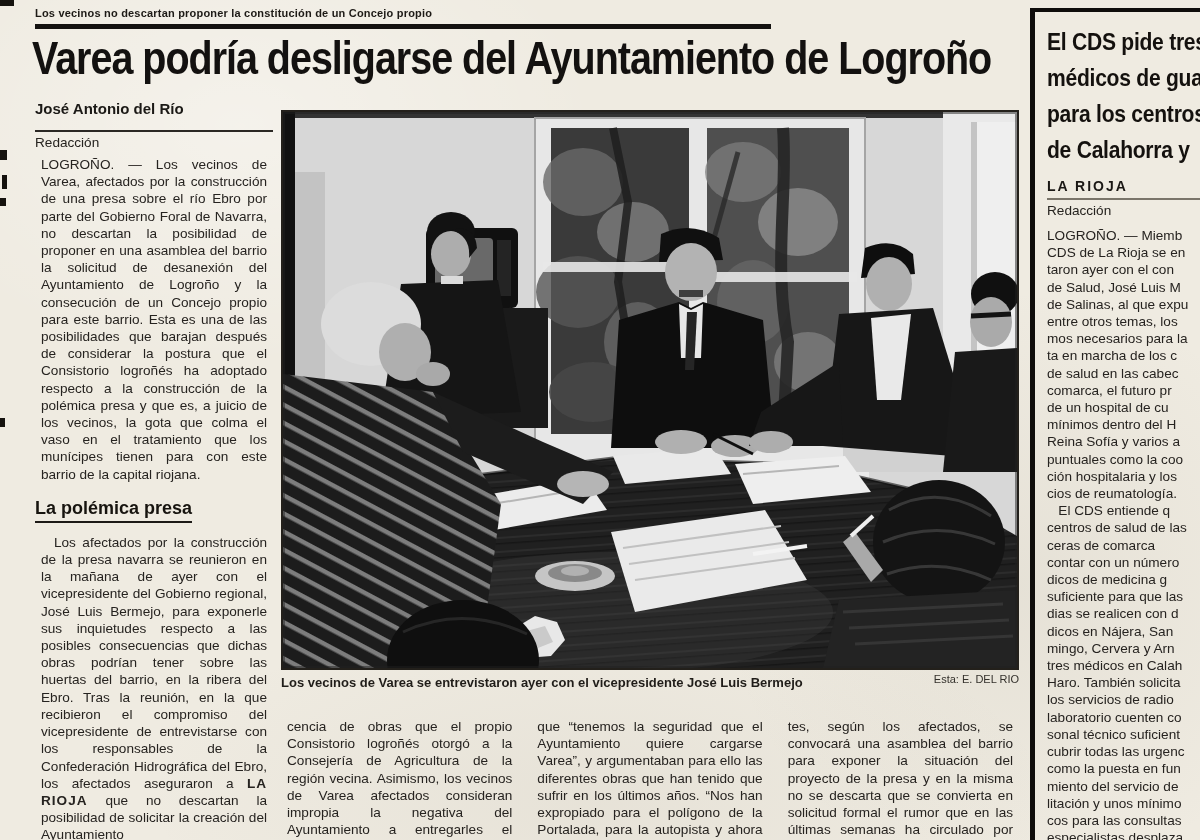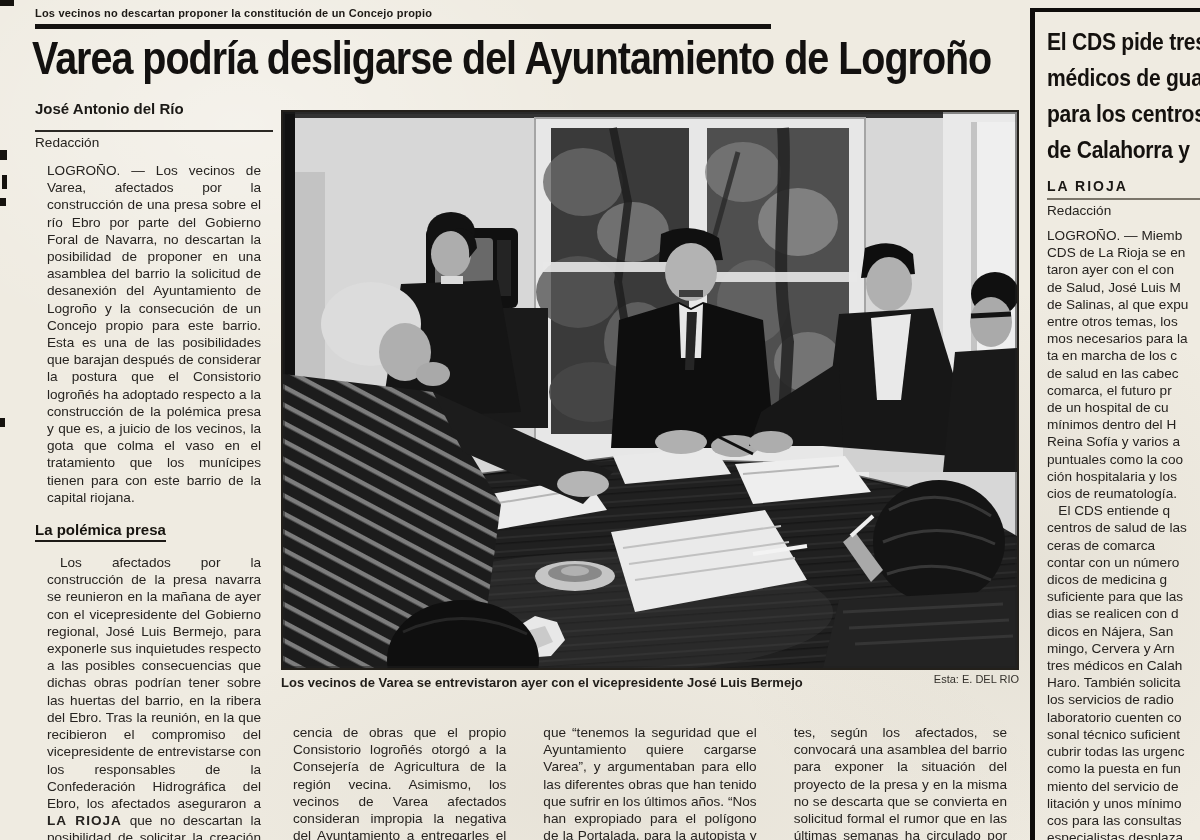"LOGROÑO. — Los vecinos de" p.body { margin: 12px -> 6px }
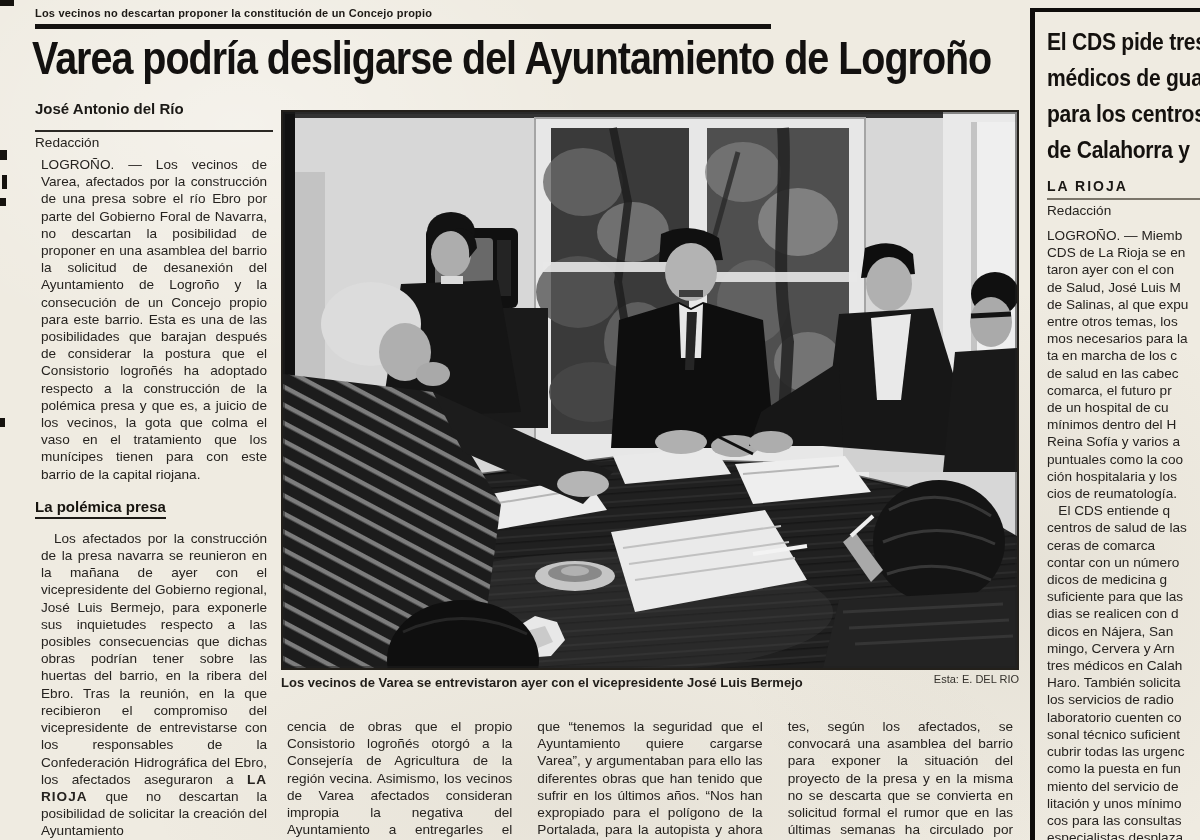"La polémica presa" .subhead { font-size: 15px -> 18px }
